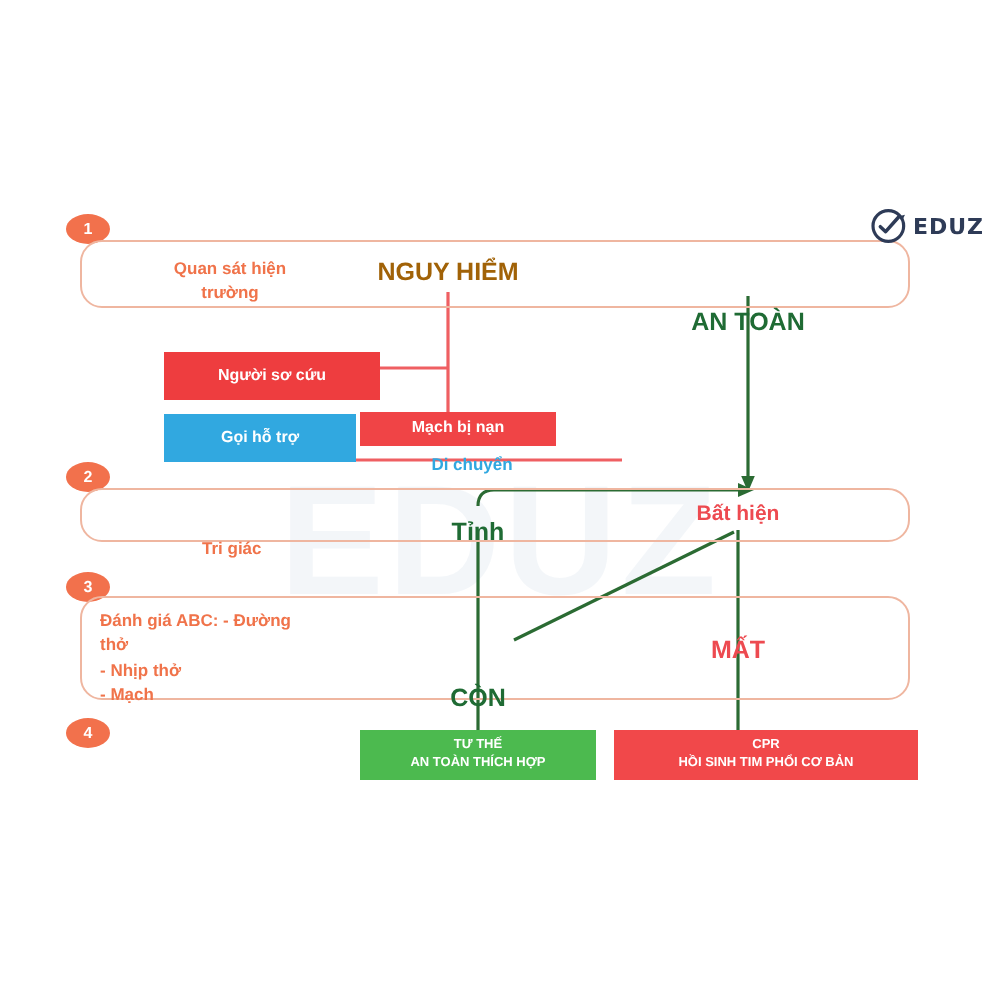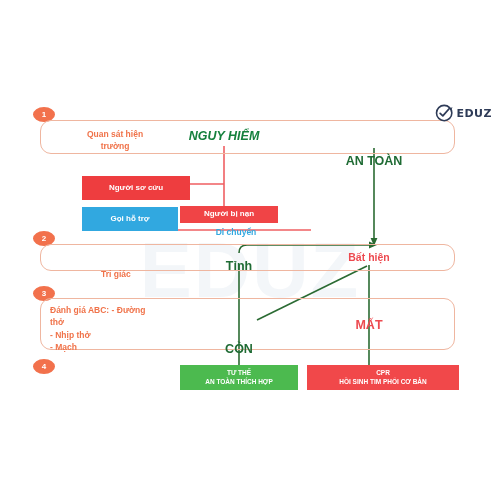"NGUY HIỂM" .c-salmon { color: #15803d -> #a16207; font-style: italic -> none }
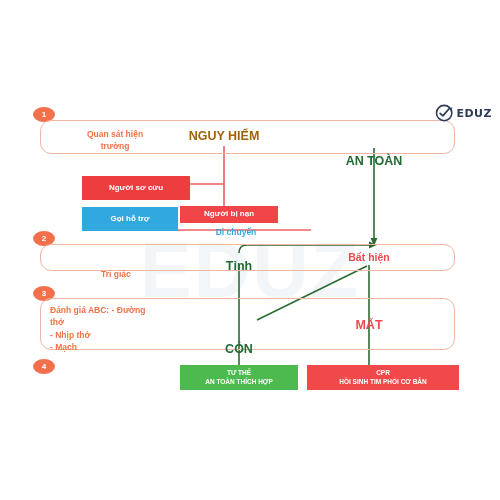"Người bị nạn" div.box { text: Người -> Mạch }
